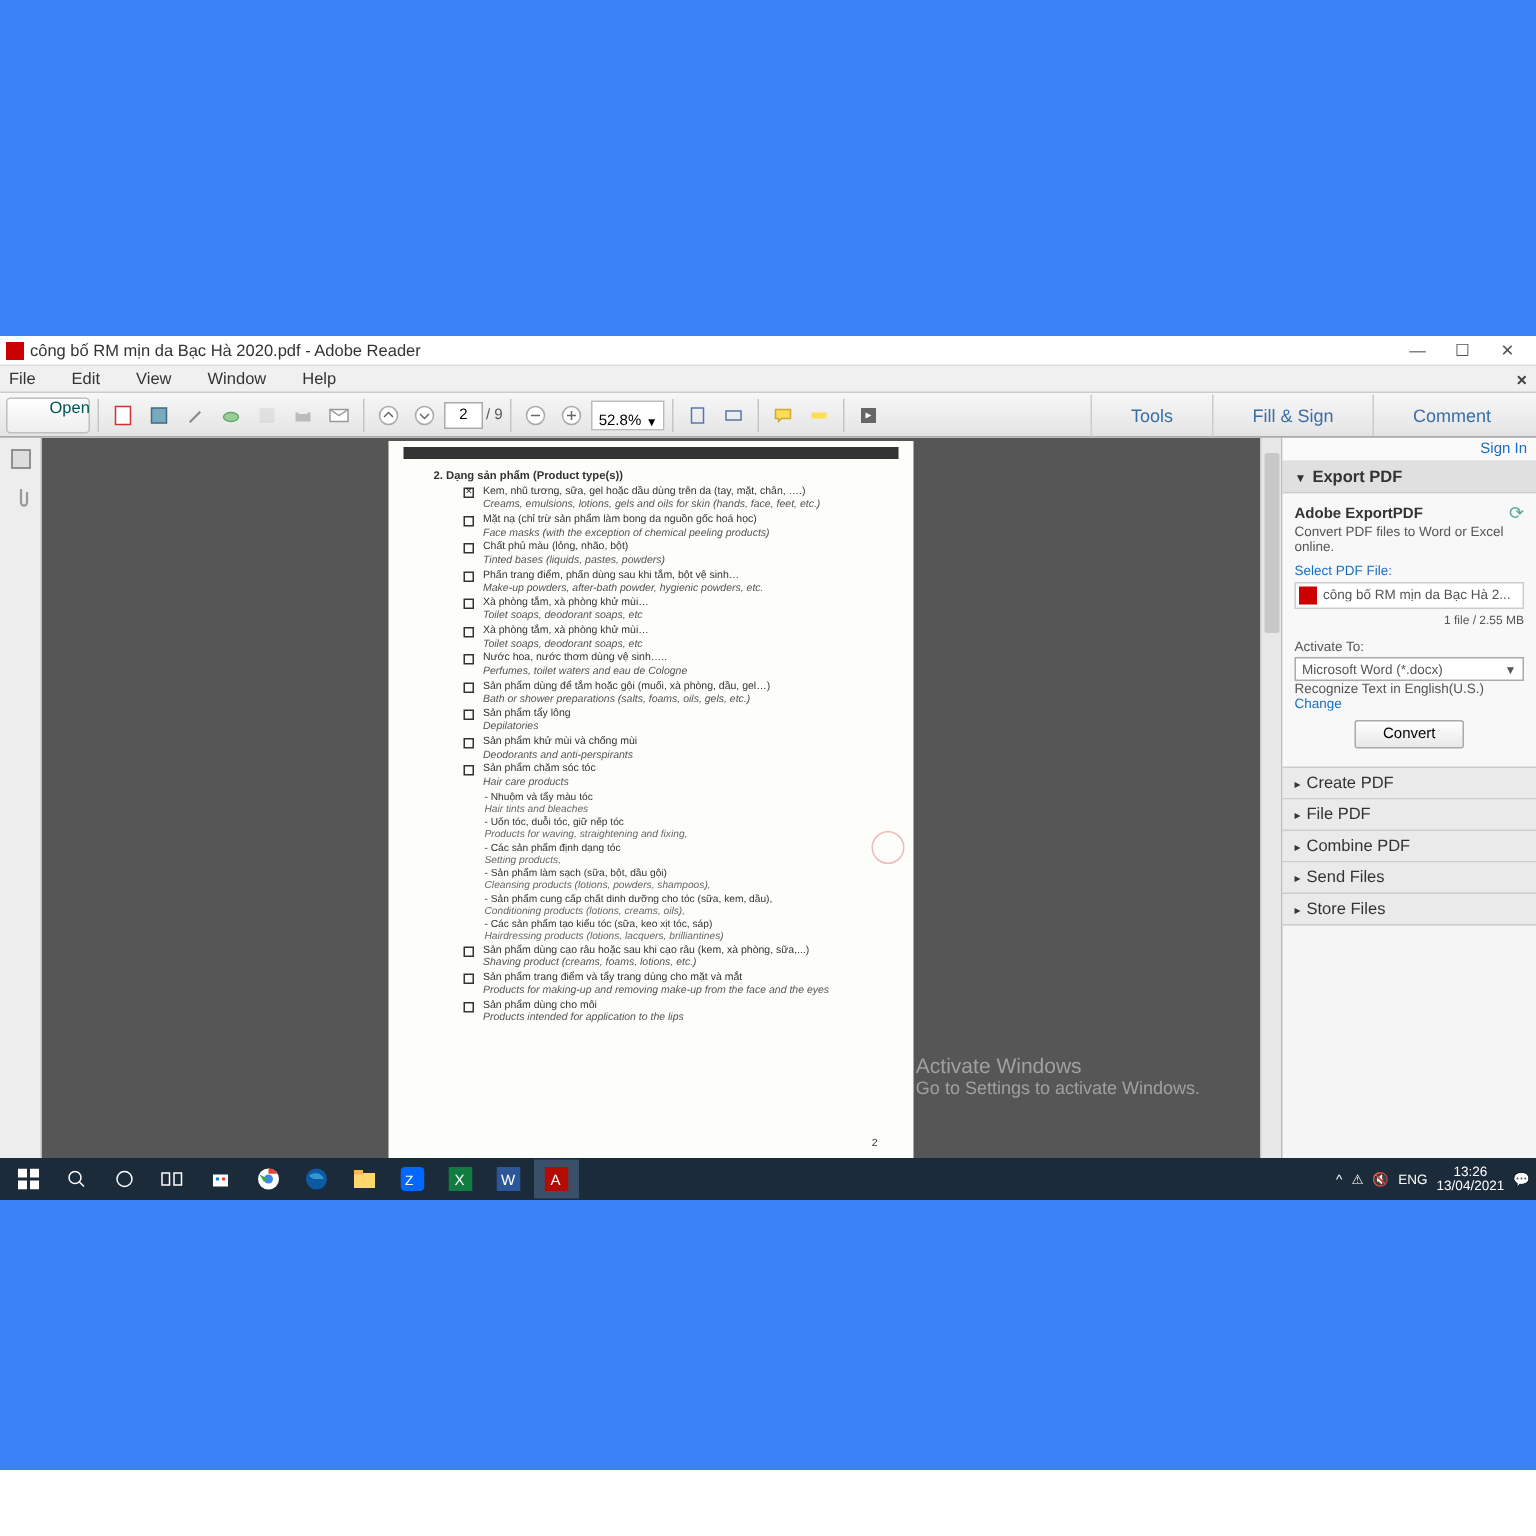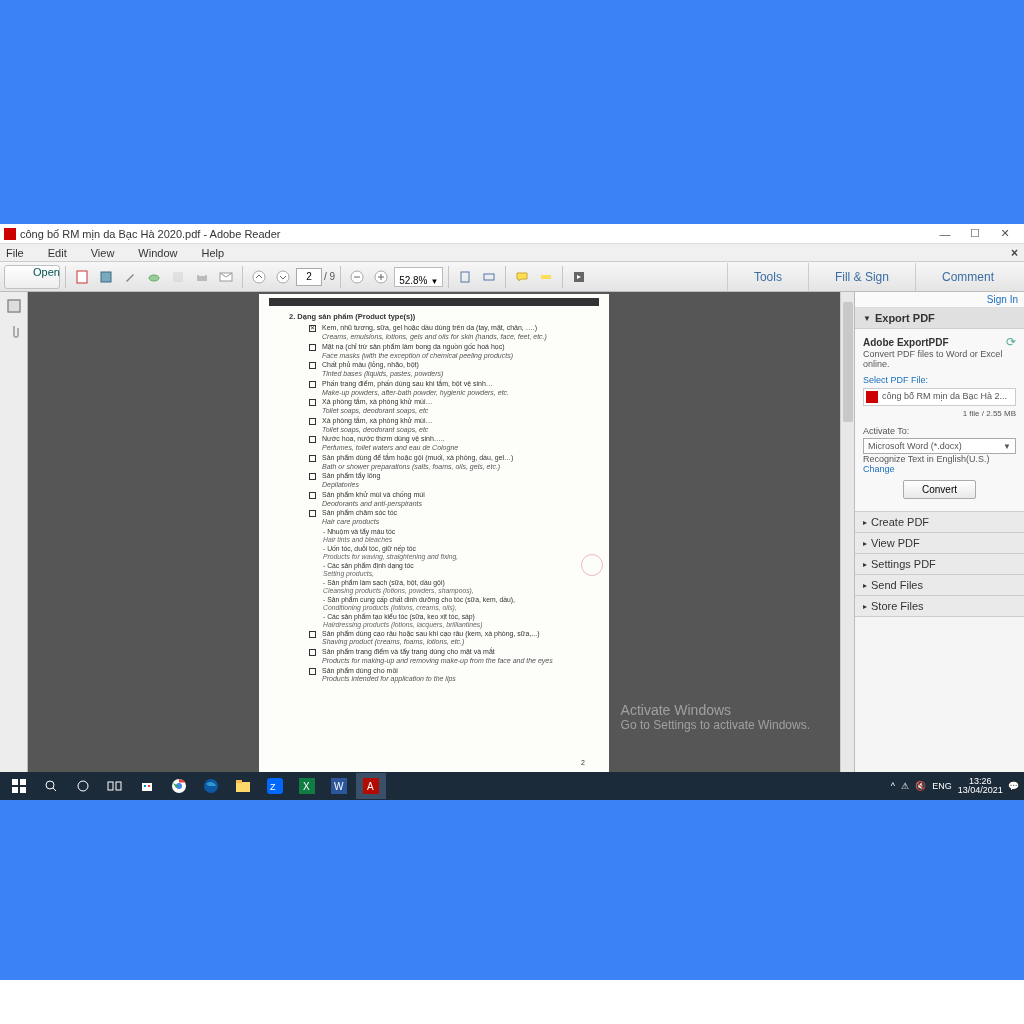"View PDF" span { text: View -> File }
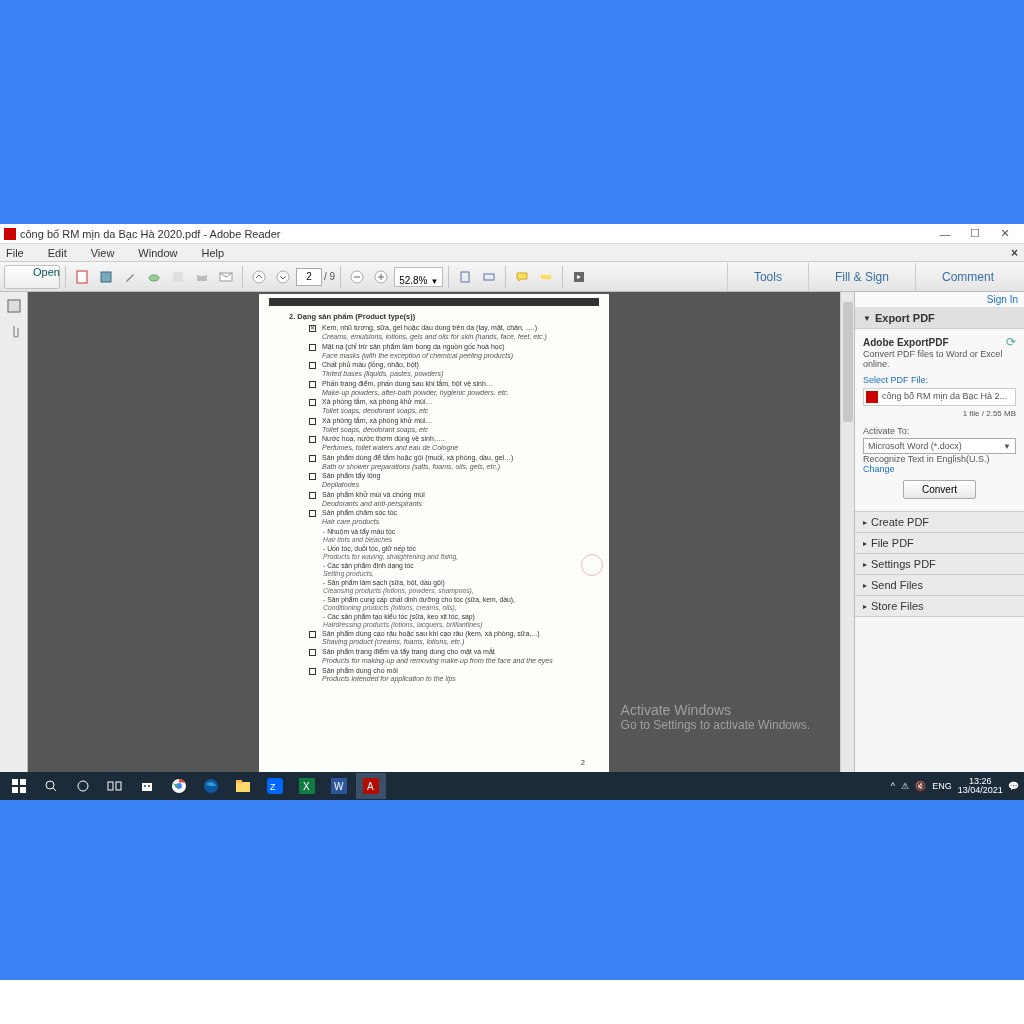"Settings PDF" span { text: Settings -> Combine }
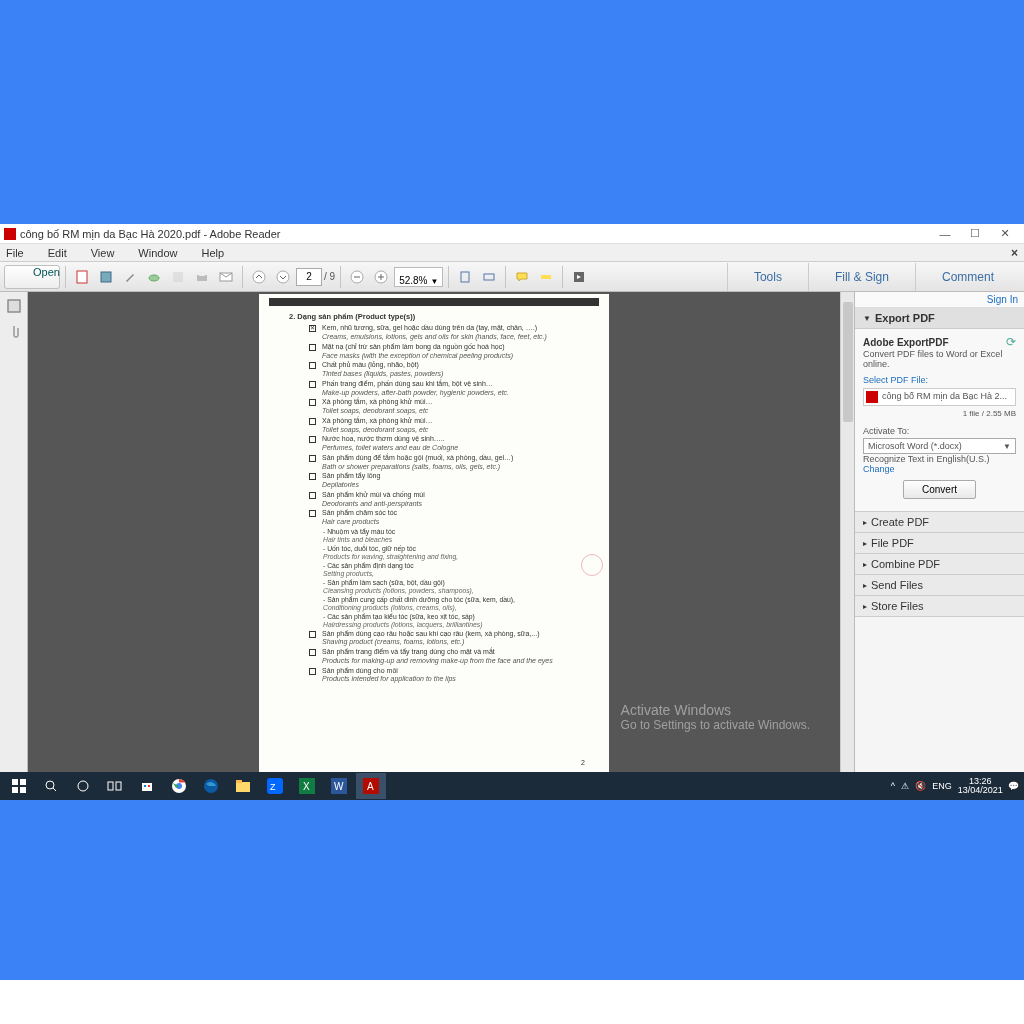"Activate Windows" .watermark { right: 30px -> 40px }
